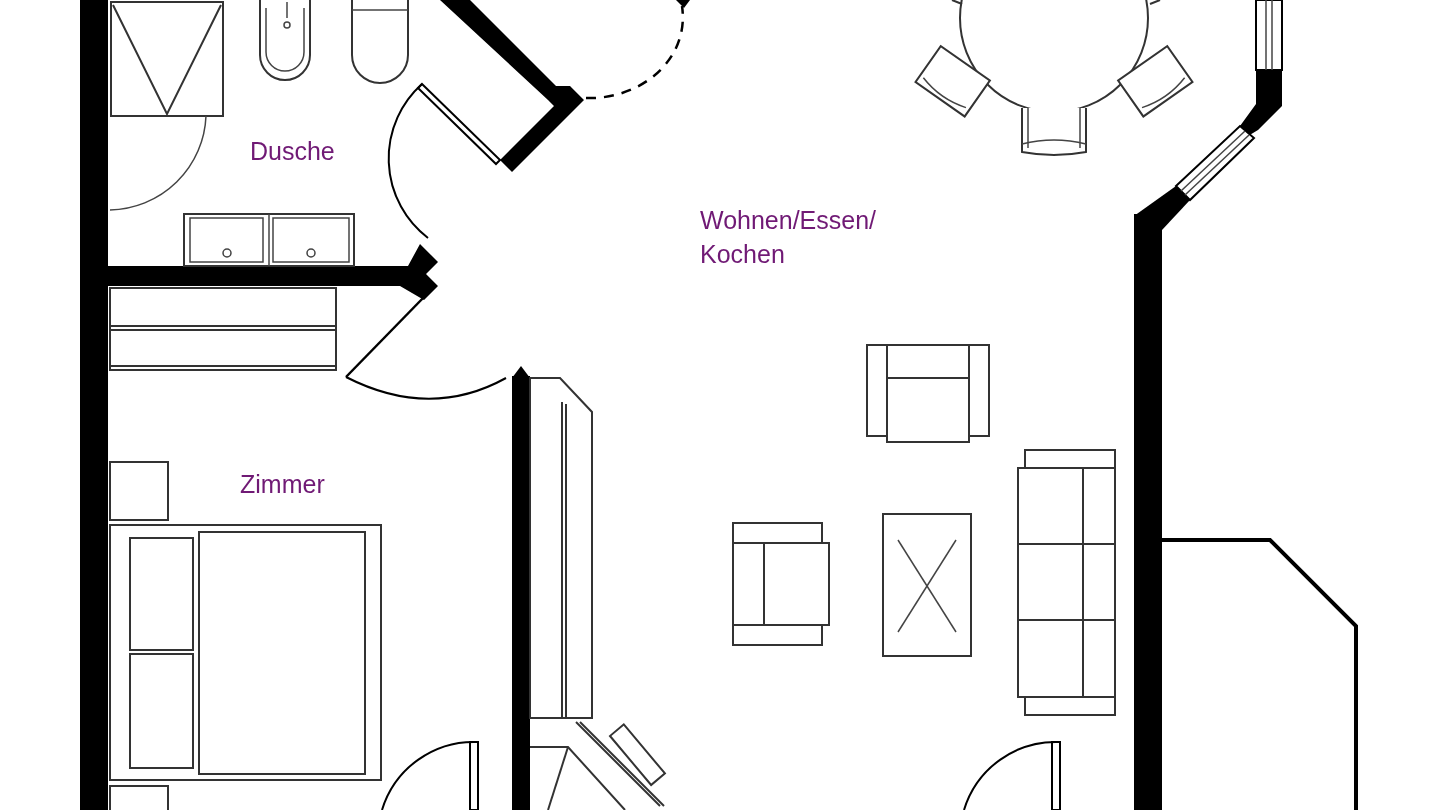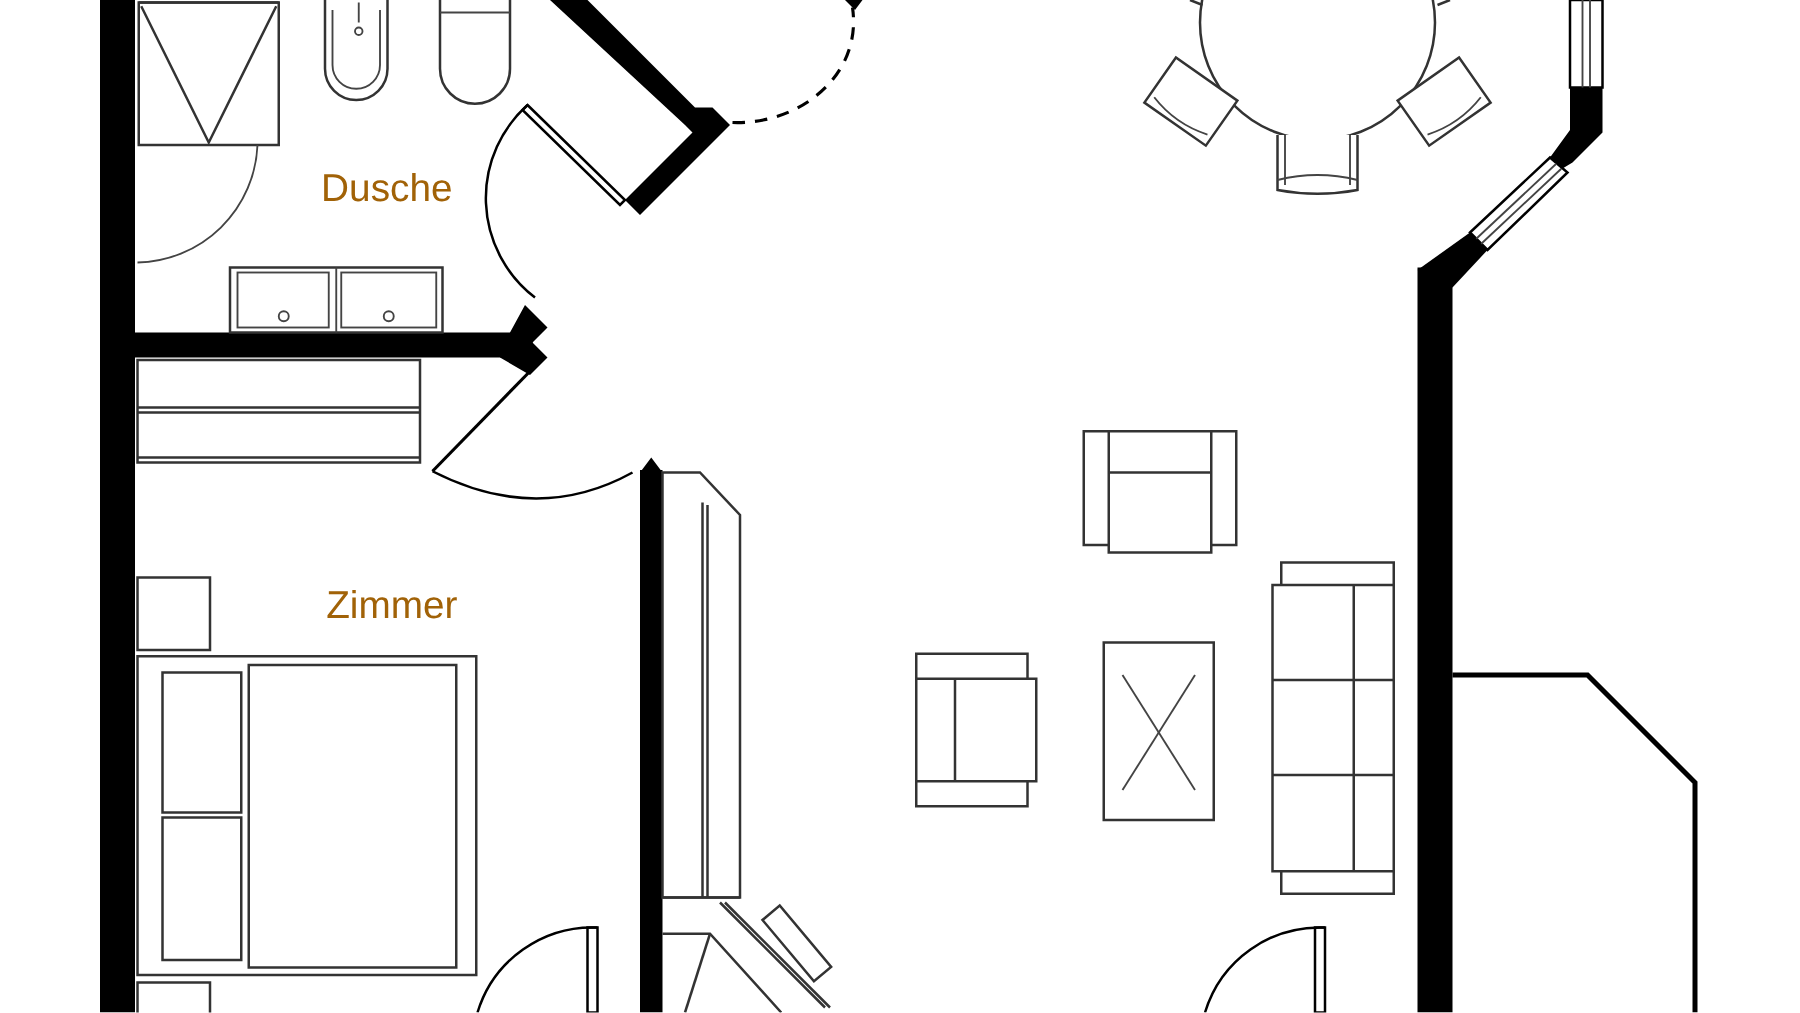"Dusche" .room-label { color: #a16207 -> #701a75; font-size: 31px -> 25px; text-align: right -> left }
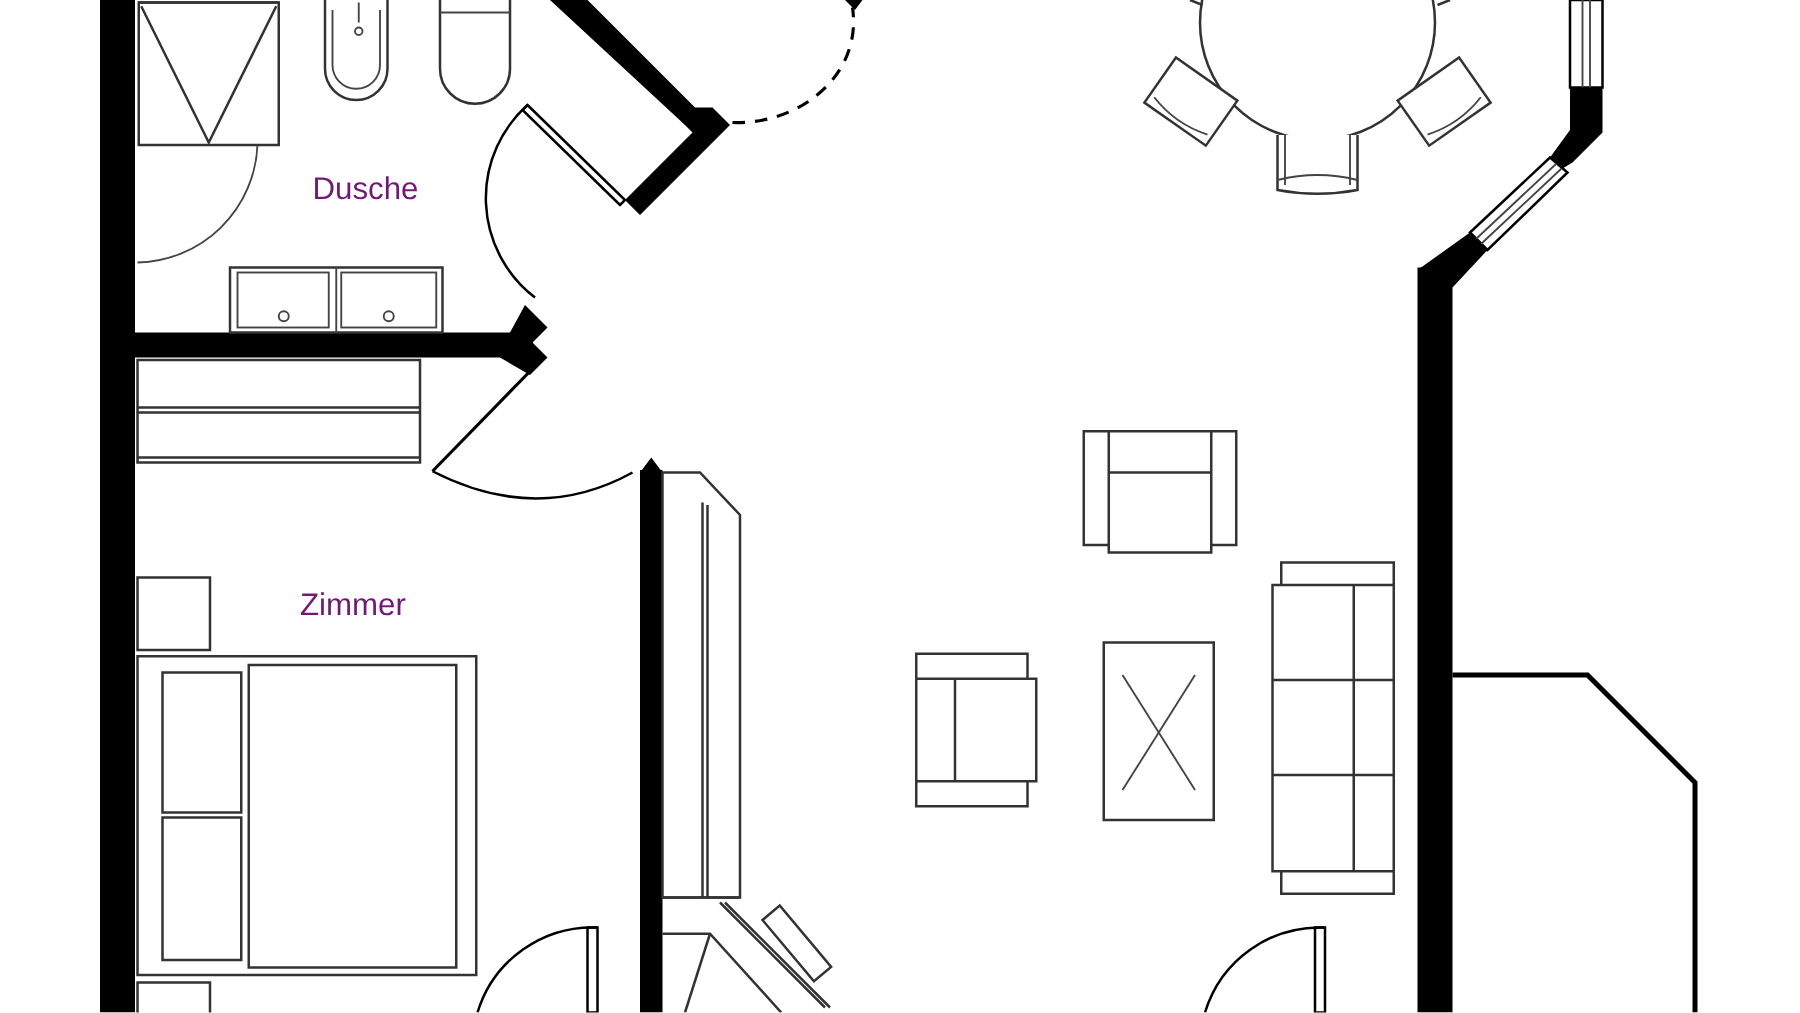"Wohnen/Essen/" div { html: none -> <div>Wohnen/Essen/</div> }
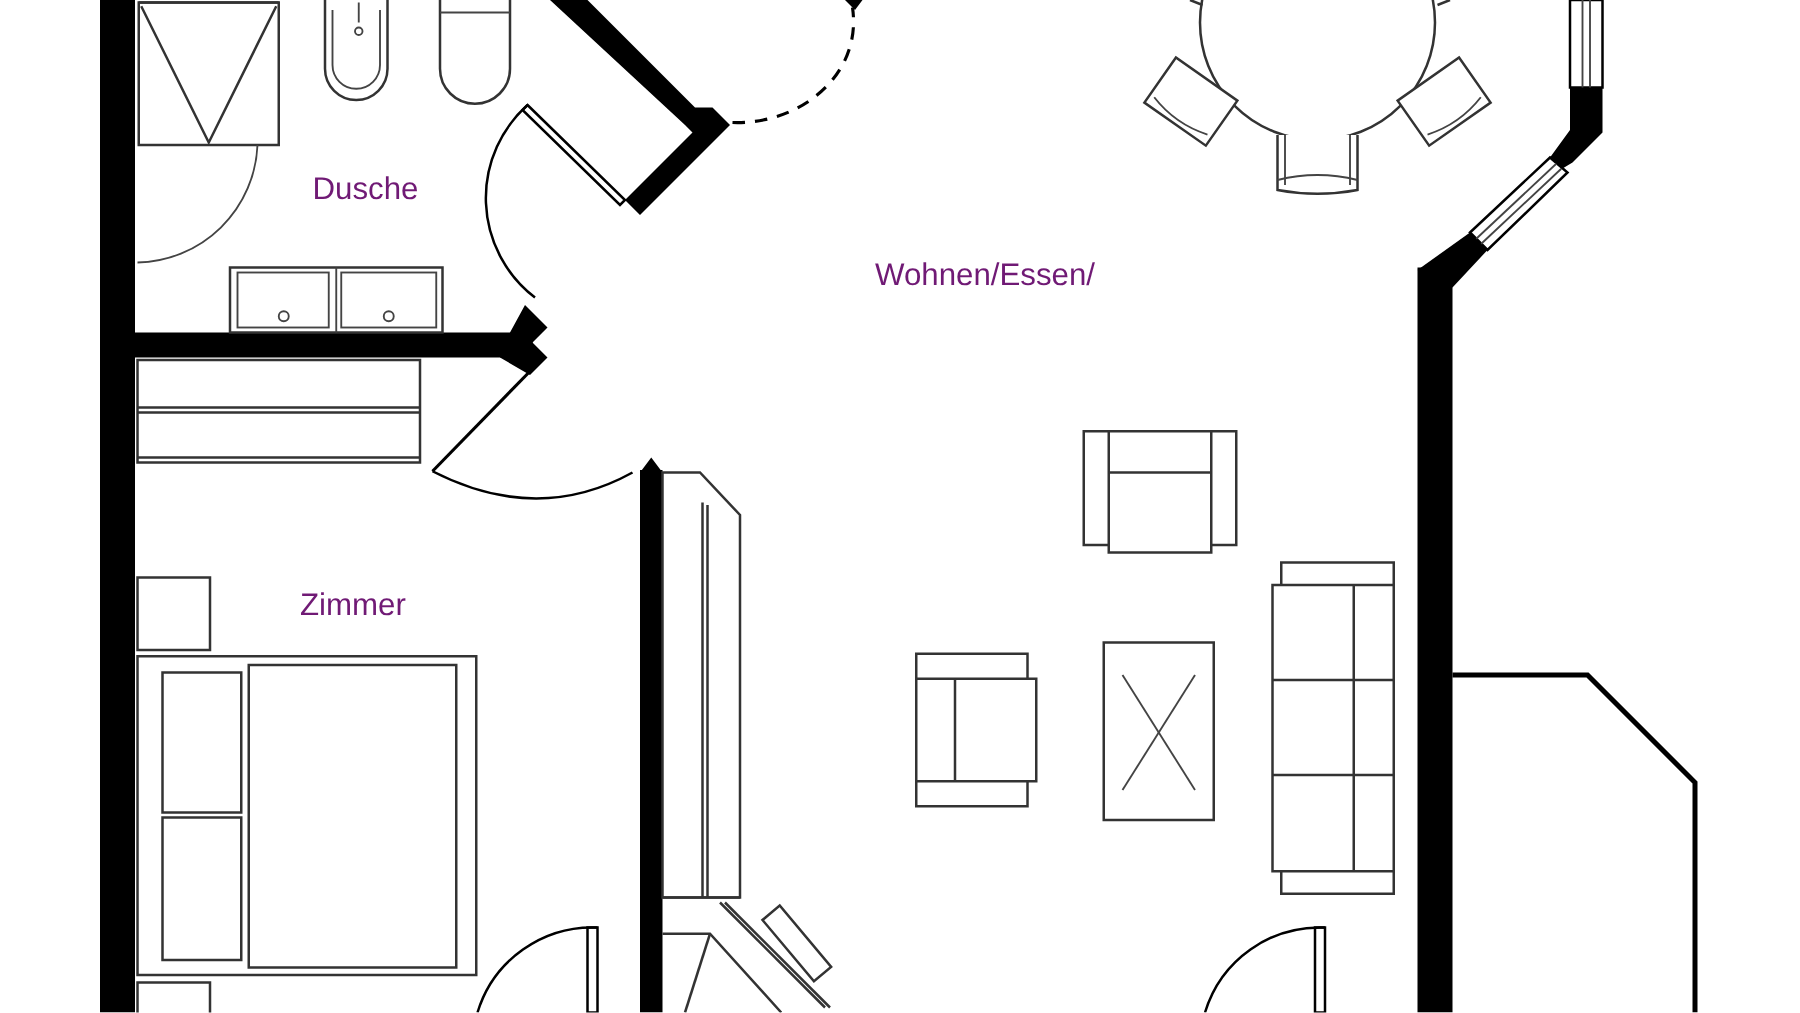"Kochen" div { html: none -> <div>Kochen</div> }
